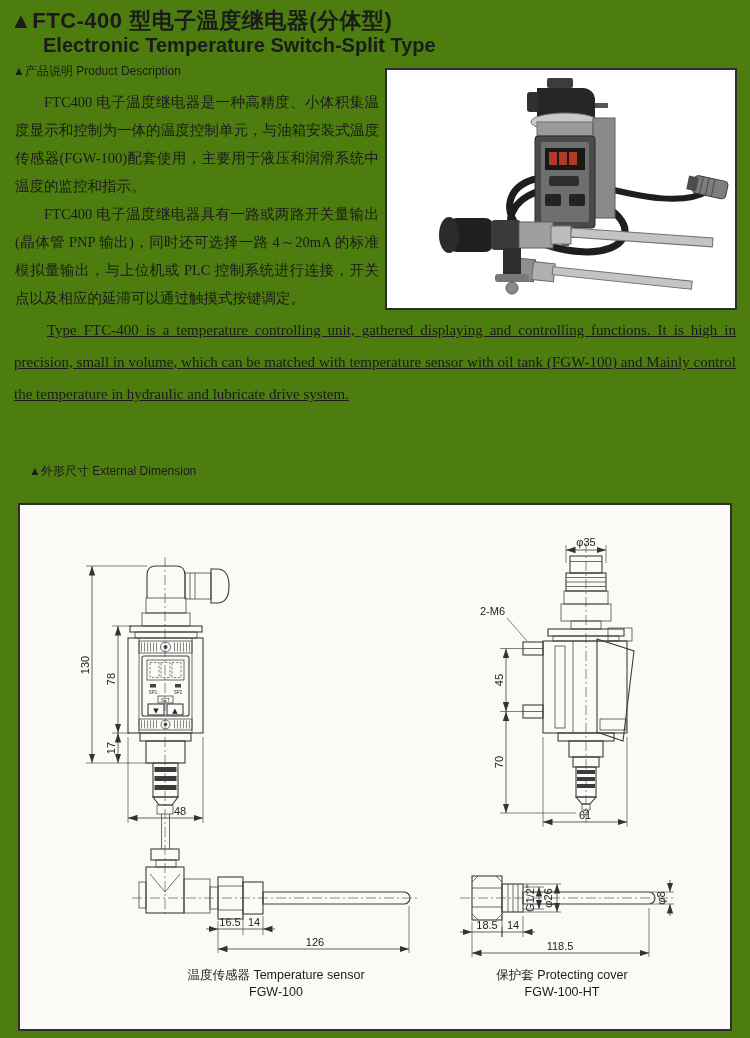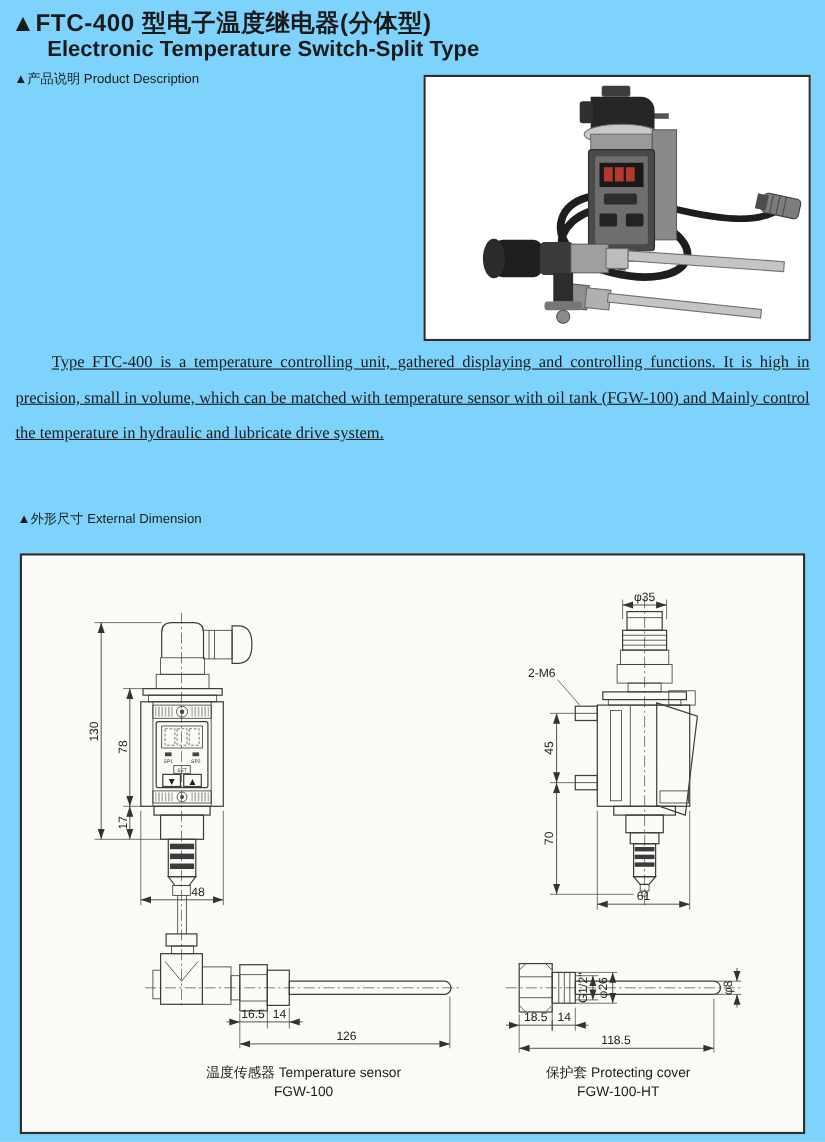"▲FTC-400 型电子温度继电器(分体型)" .page { background: #7dd3fc -> #4d7c0f }
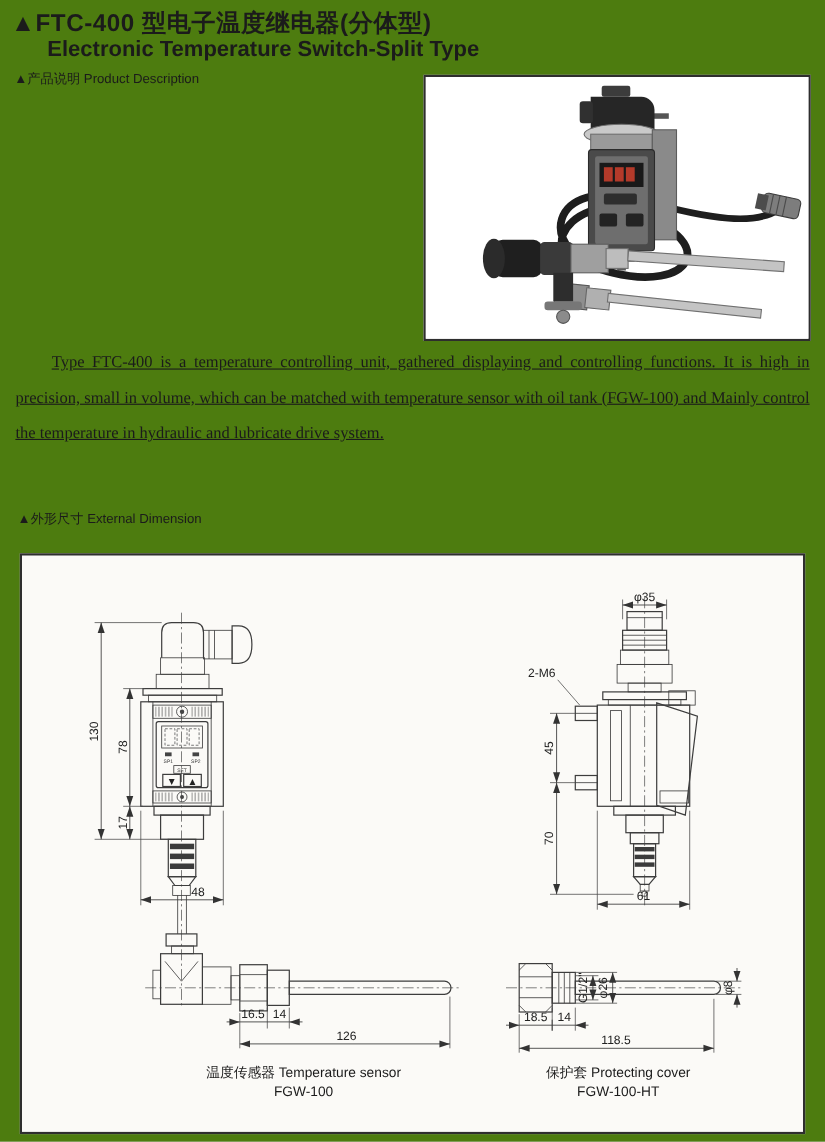"FTC400" div.zh-text { html: none -> <div> <p>FTC400 电子温度继电器是一种高精度、小体积集温度显示和控制为一体的温度控制单元，与油箱安装式温度传感器(FGW-100)配套使用，主要用于液压和润滑系统中温度的监控和指示。</p> <p>FTC400 电子温度继电器具有一路或两路开关量输出(晶体管 PNP 输出)，同时还可选择一路 4～20mA 的标准模拟量输出，与上位机或 PLC 控制系统进行连接，开关点以及相应的延滞可以通过触摸式按键调定。</p> </div> }
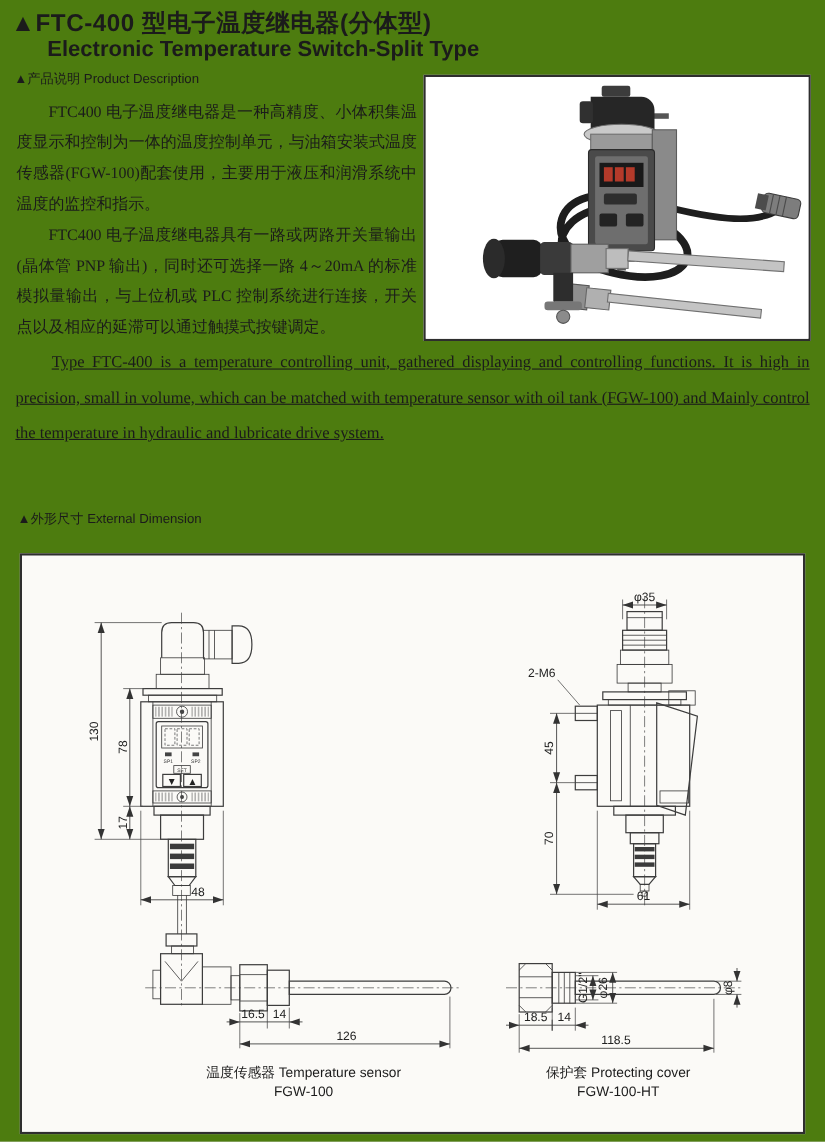"▲外形尺寸 External Dimension" #h-dimension { left: 16px -> 29px }
